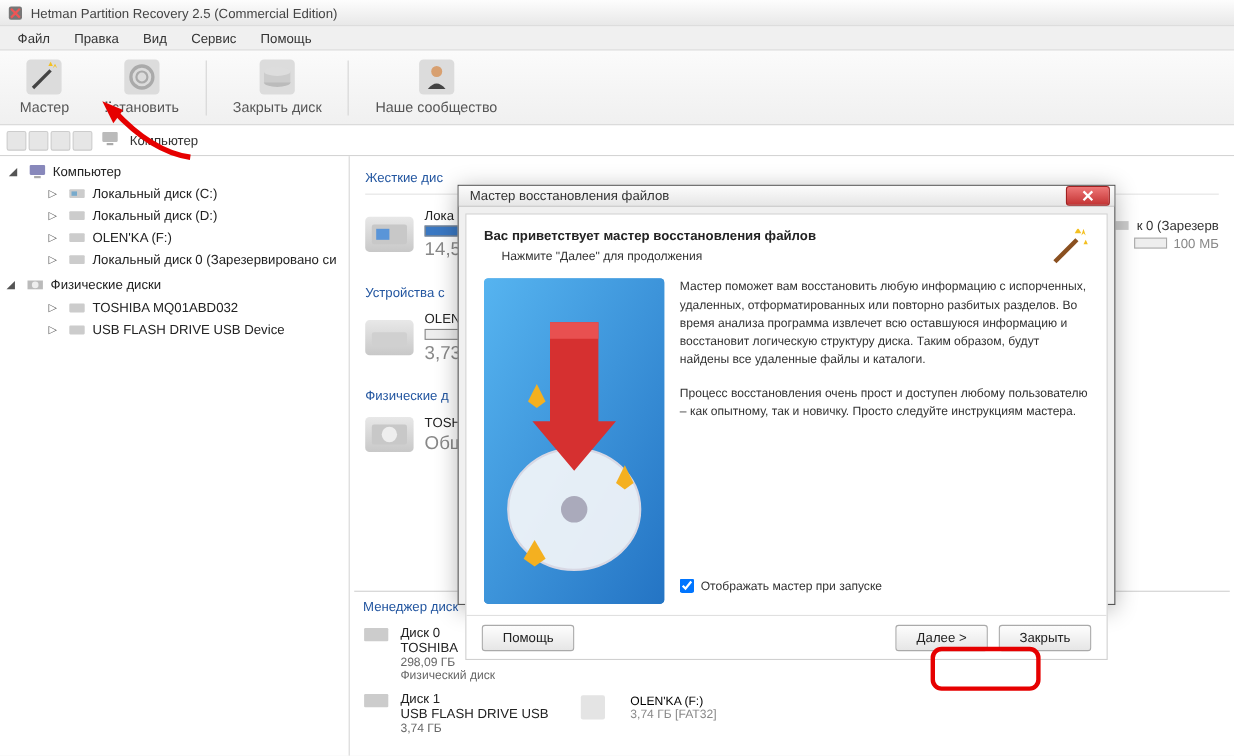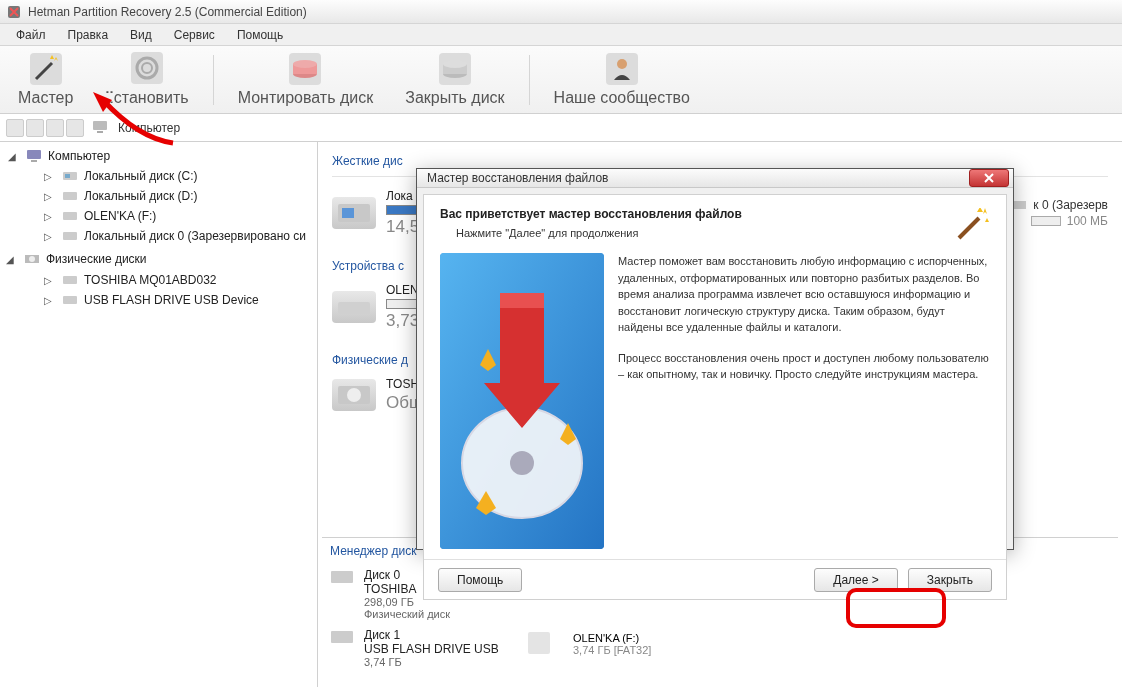"Мастер" .tool-label { font-size: 16px -> 13px }
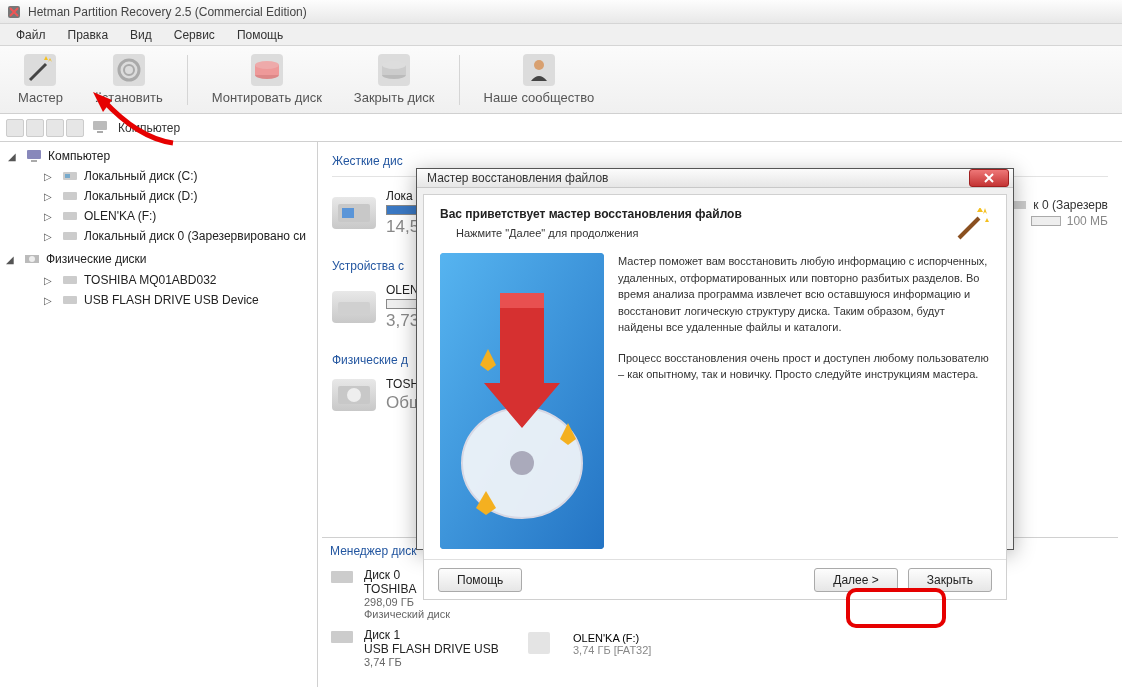"Монтировать диск" div.tool-btn { html: <div> <div> <svg> <ellipse></ellipse> <rect></rect> <ellipse></ellipse> </svg> </div> <span>Монтировать диск</span> </div> -> none }
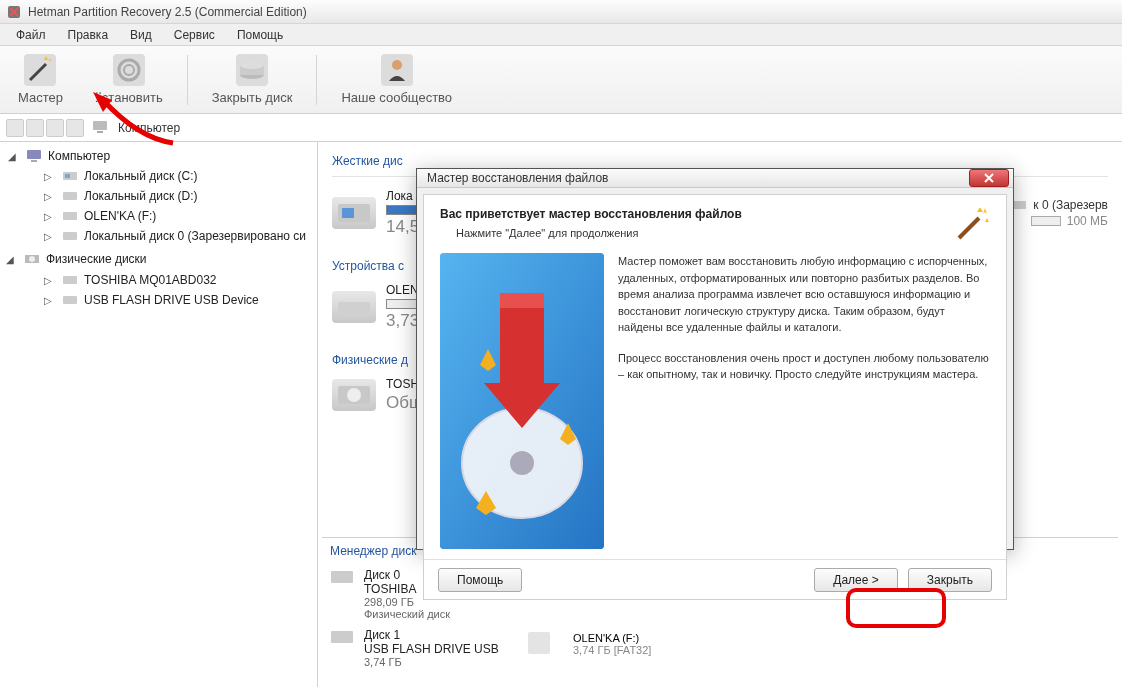"Отображать мастер при запуске" label.dialog-checkbox { html: none -> <label> <input> <span>Отображать мастер при запуске</span> </label> }
